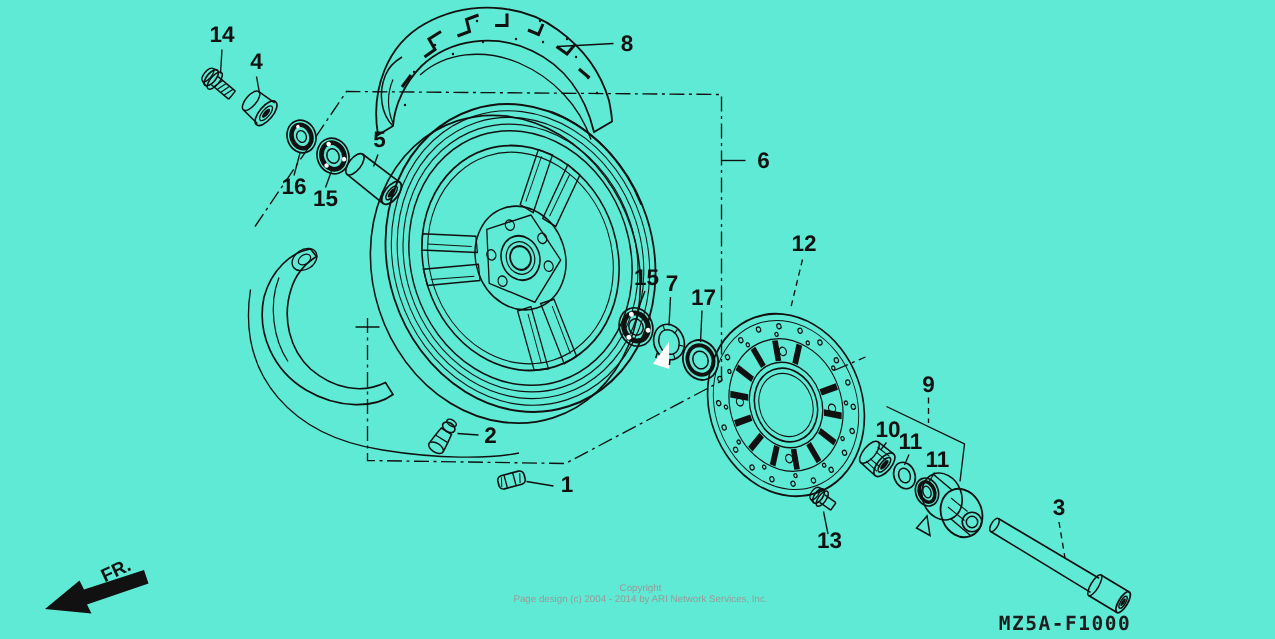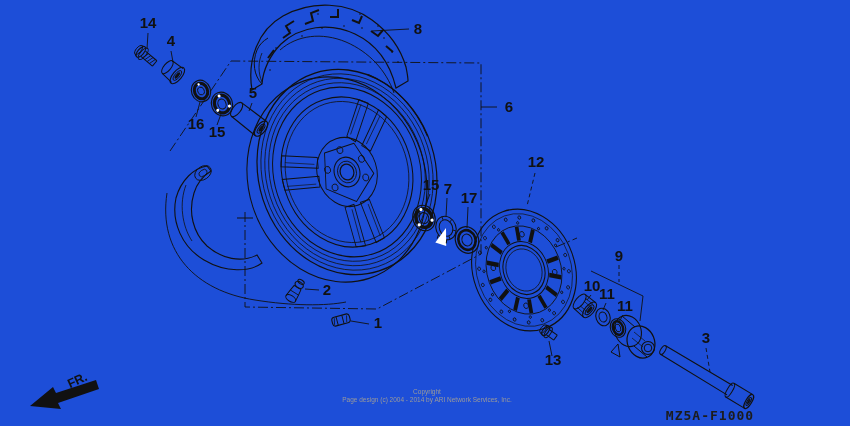"14" .stage { background: #1d4ed8 -> #5eead4 }
